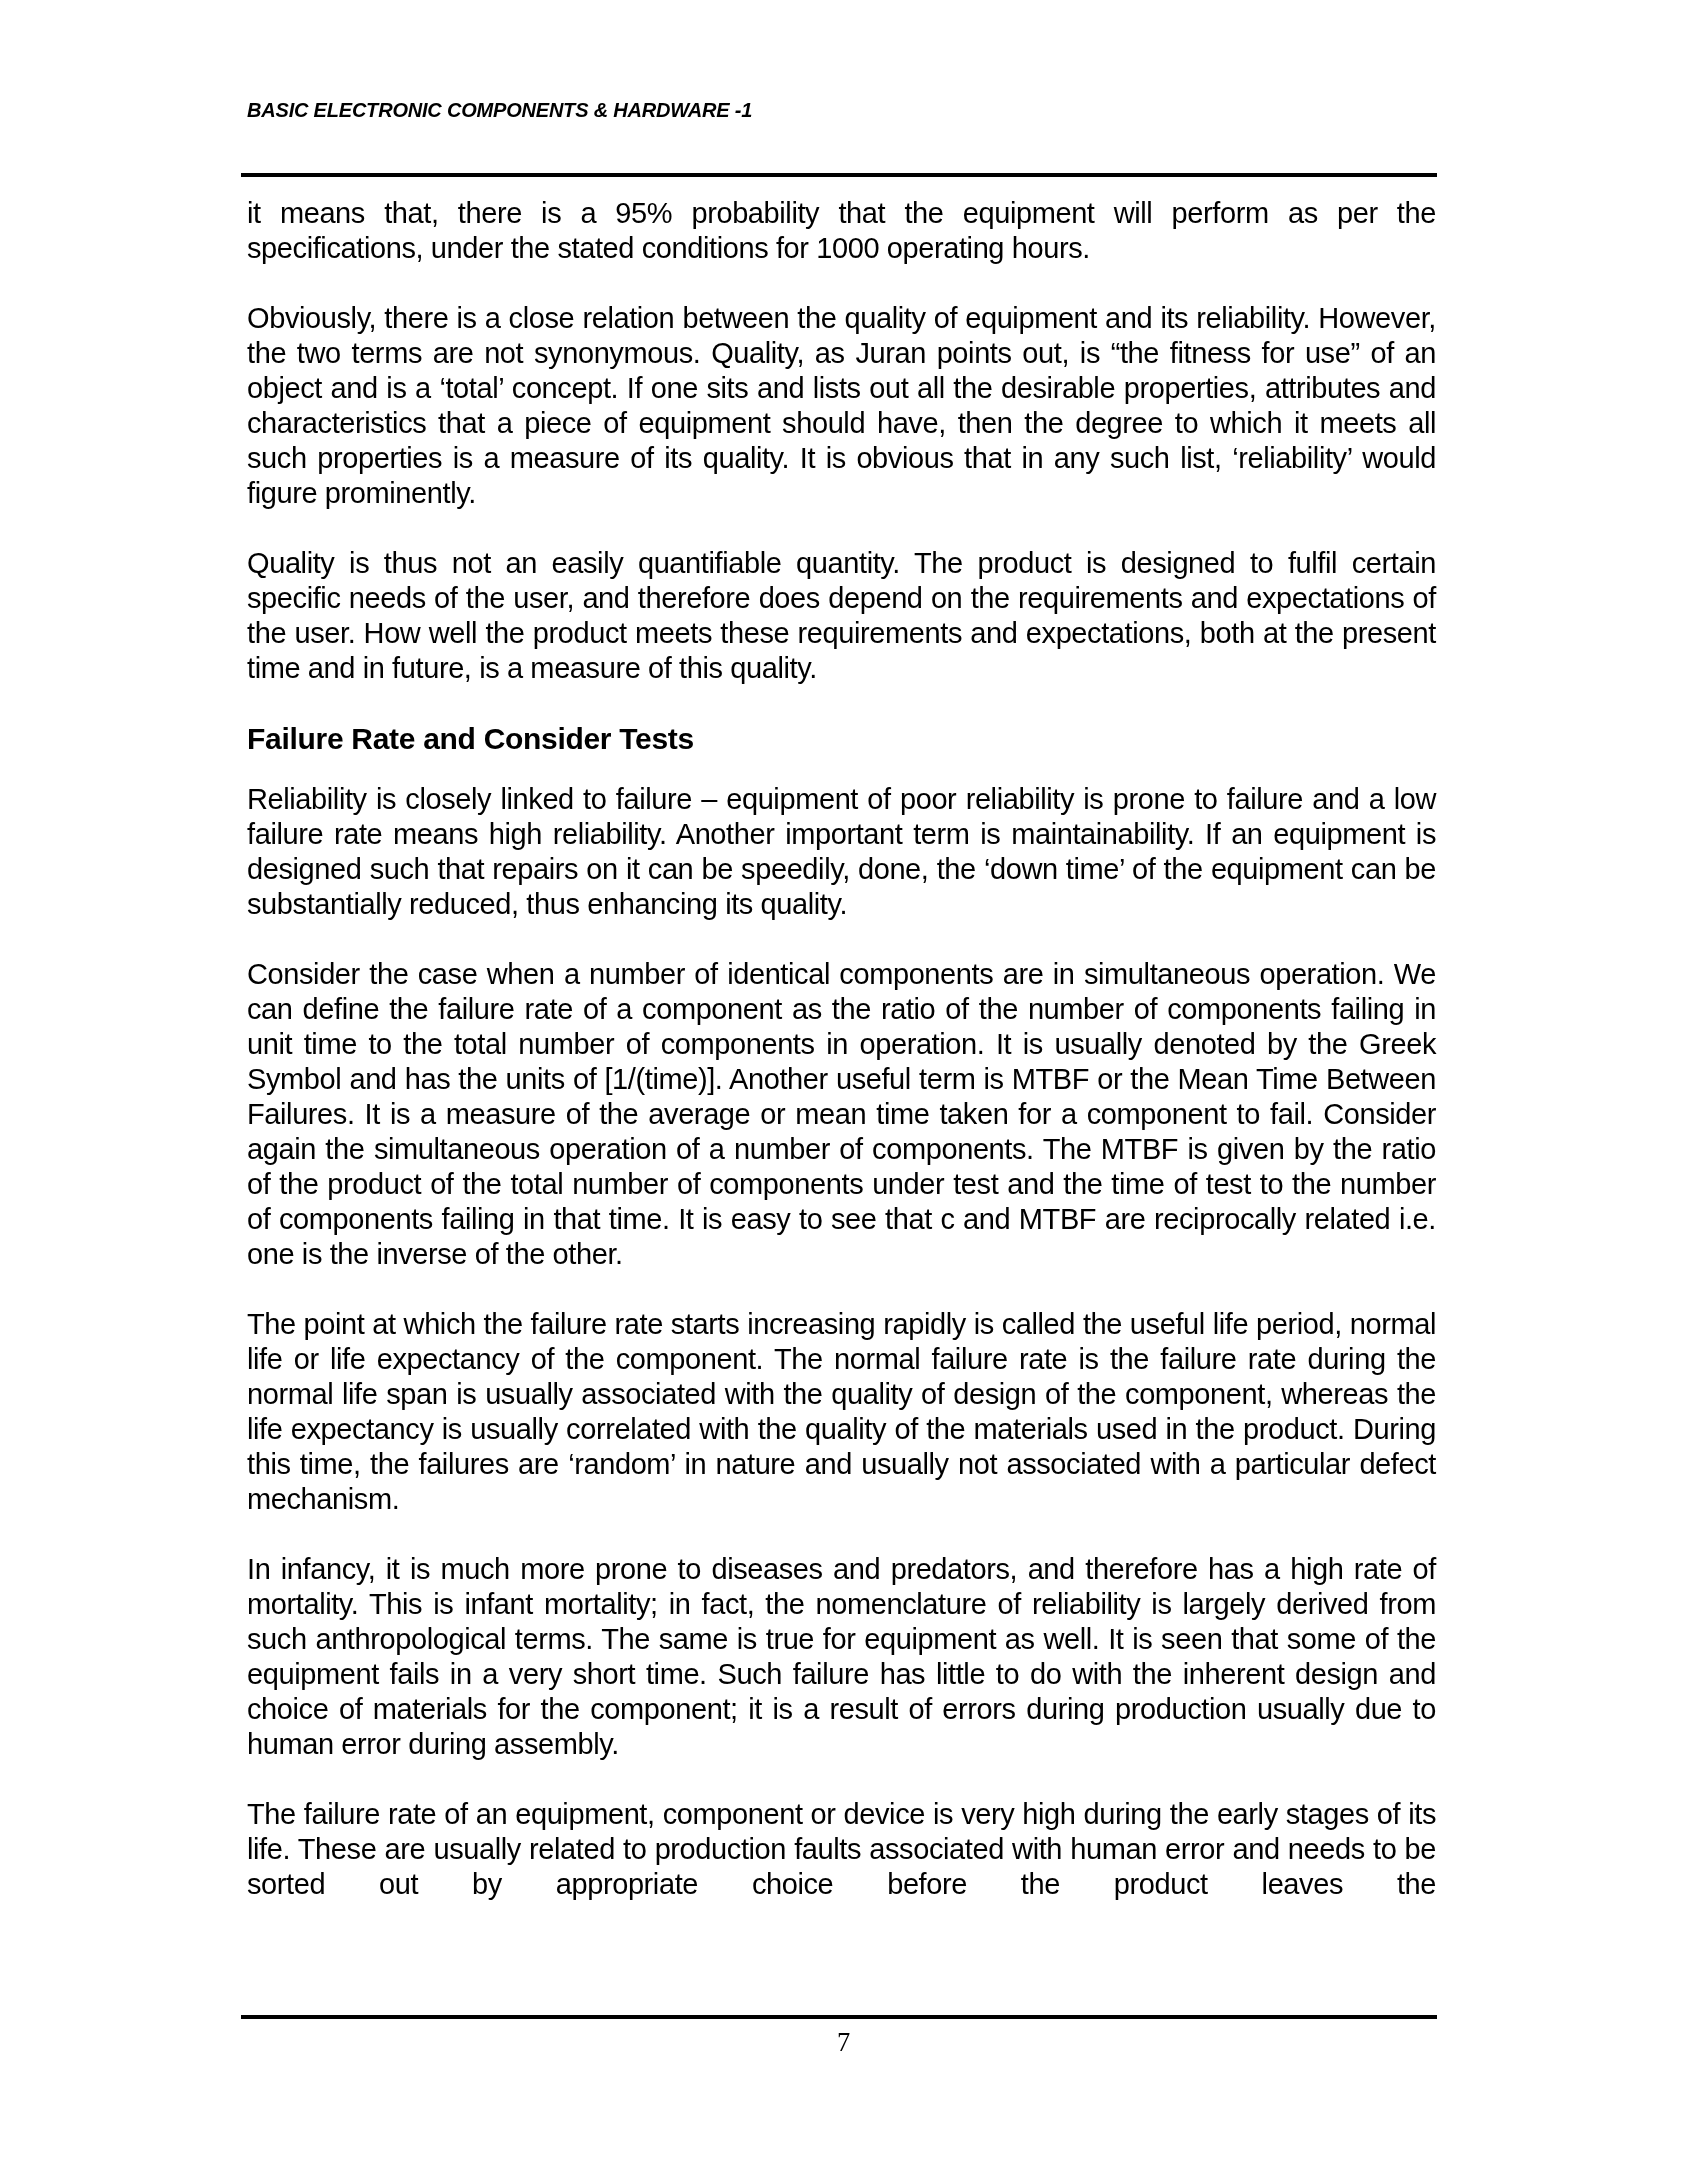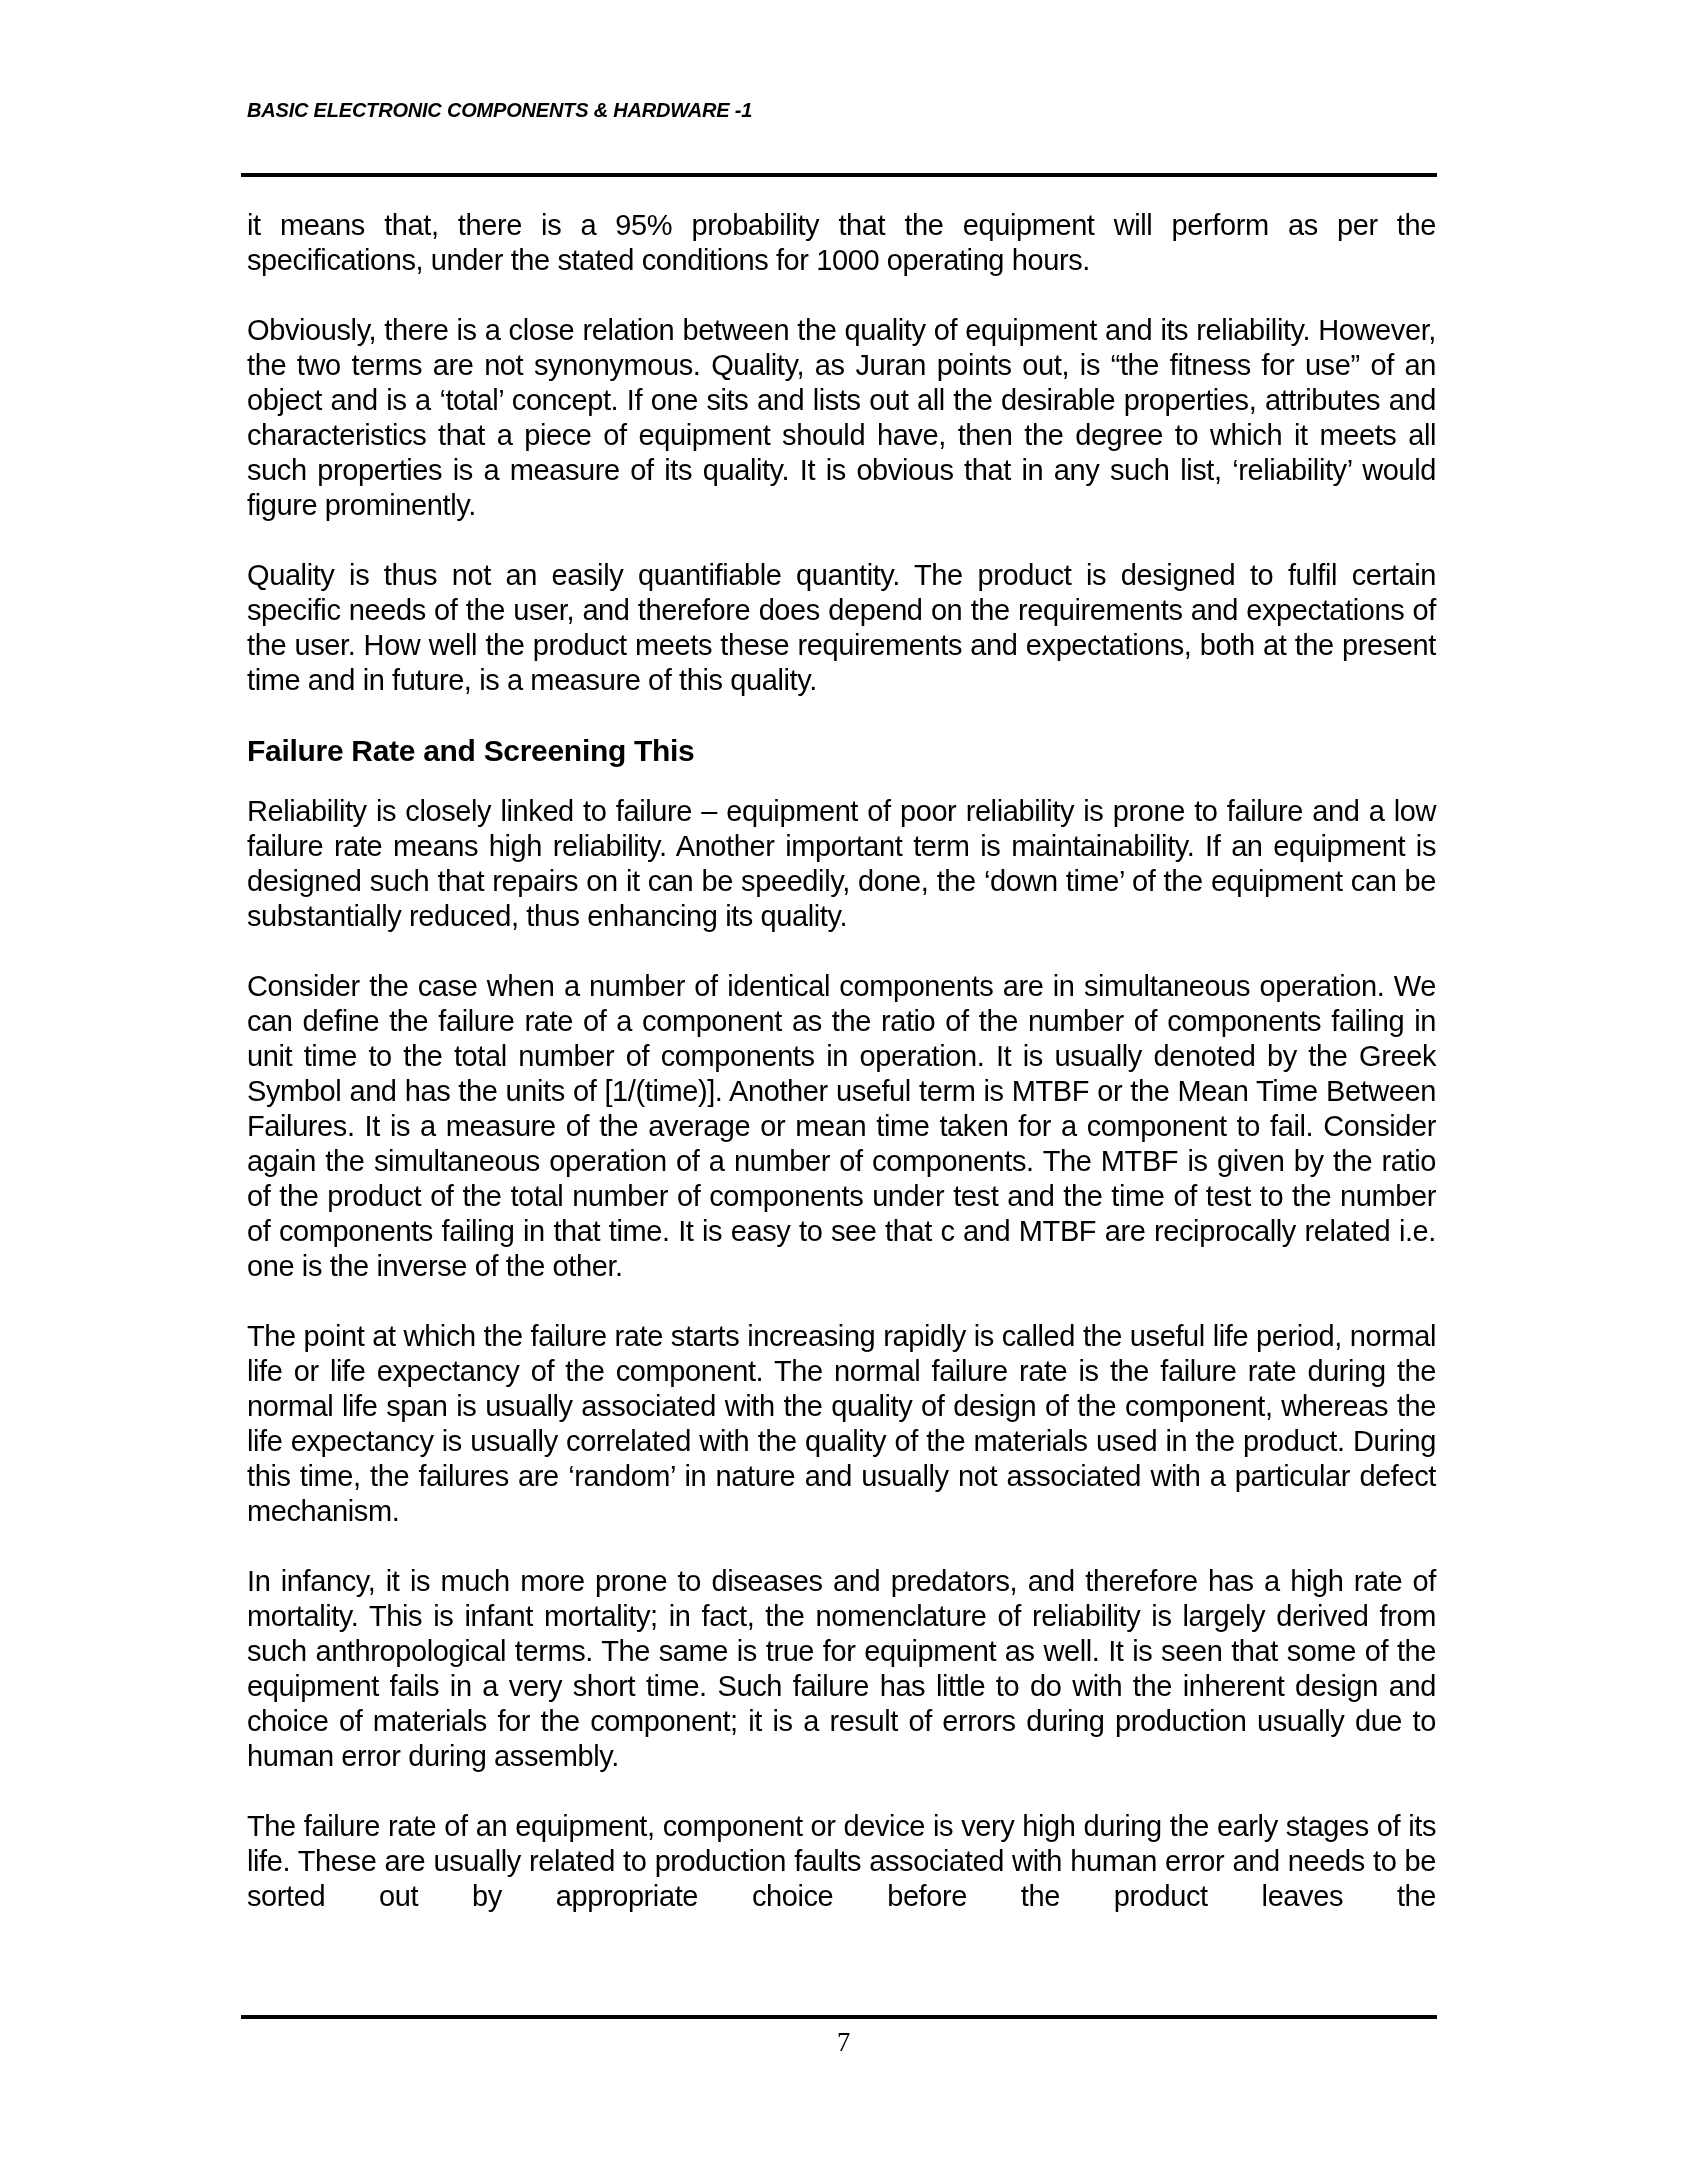"it means that, there is" .content p { margin: 12px 0 35px 0 -> 0 0 35px 0 }
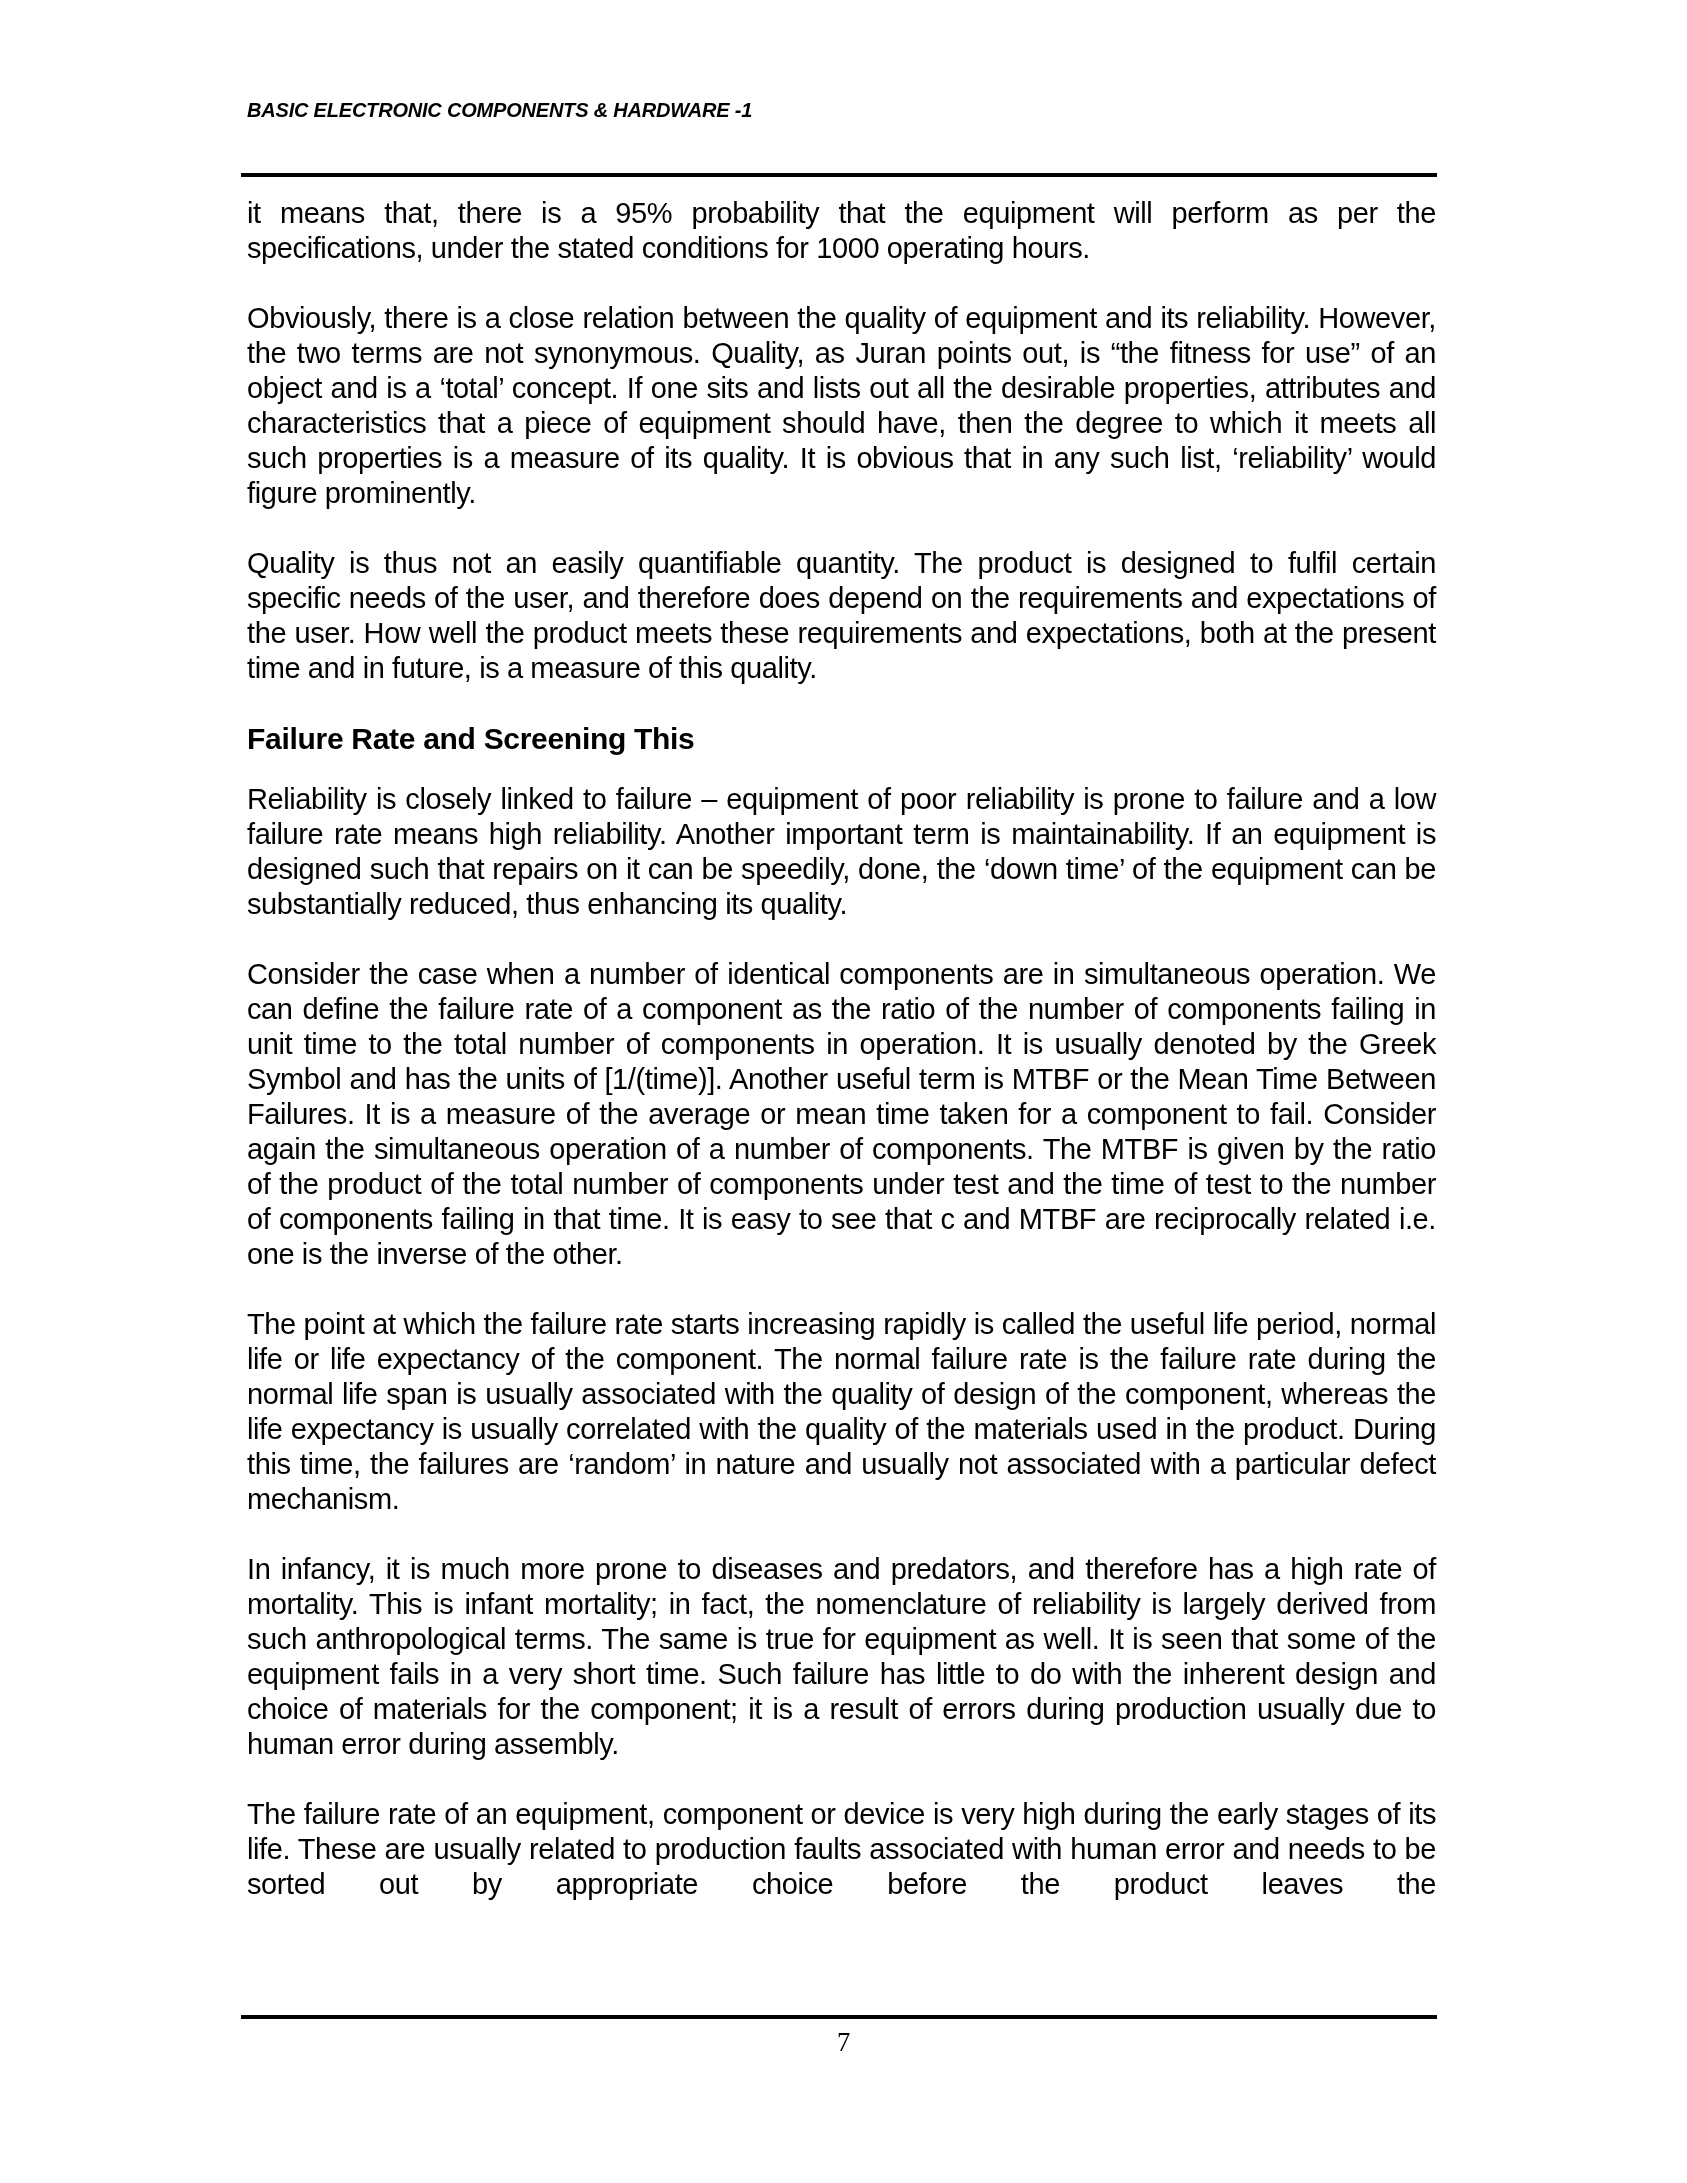"Failure Rate and Screening This" h2 { text: Screening This -> Consider Tests }
